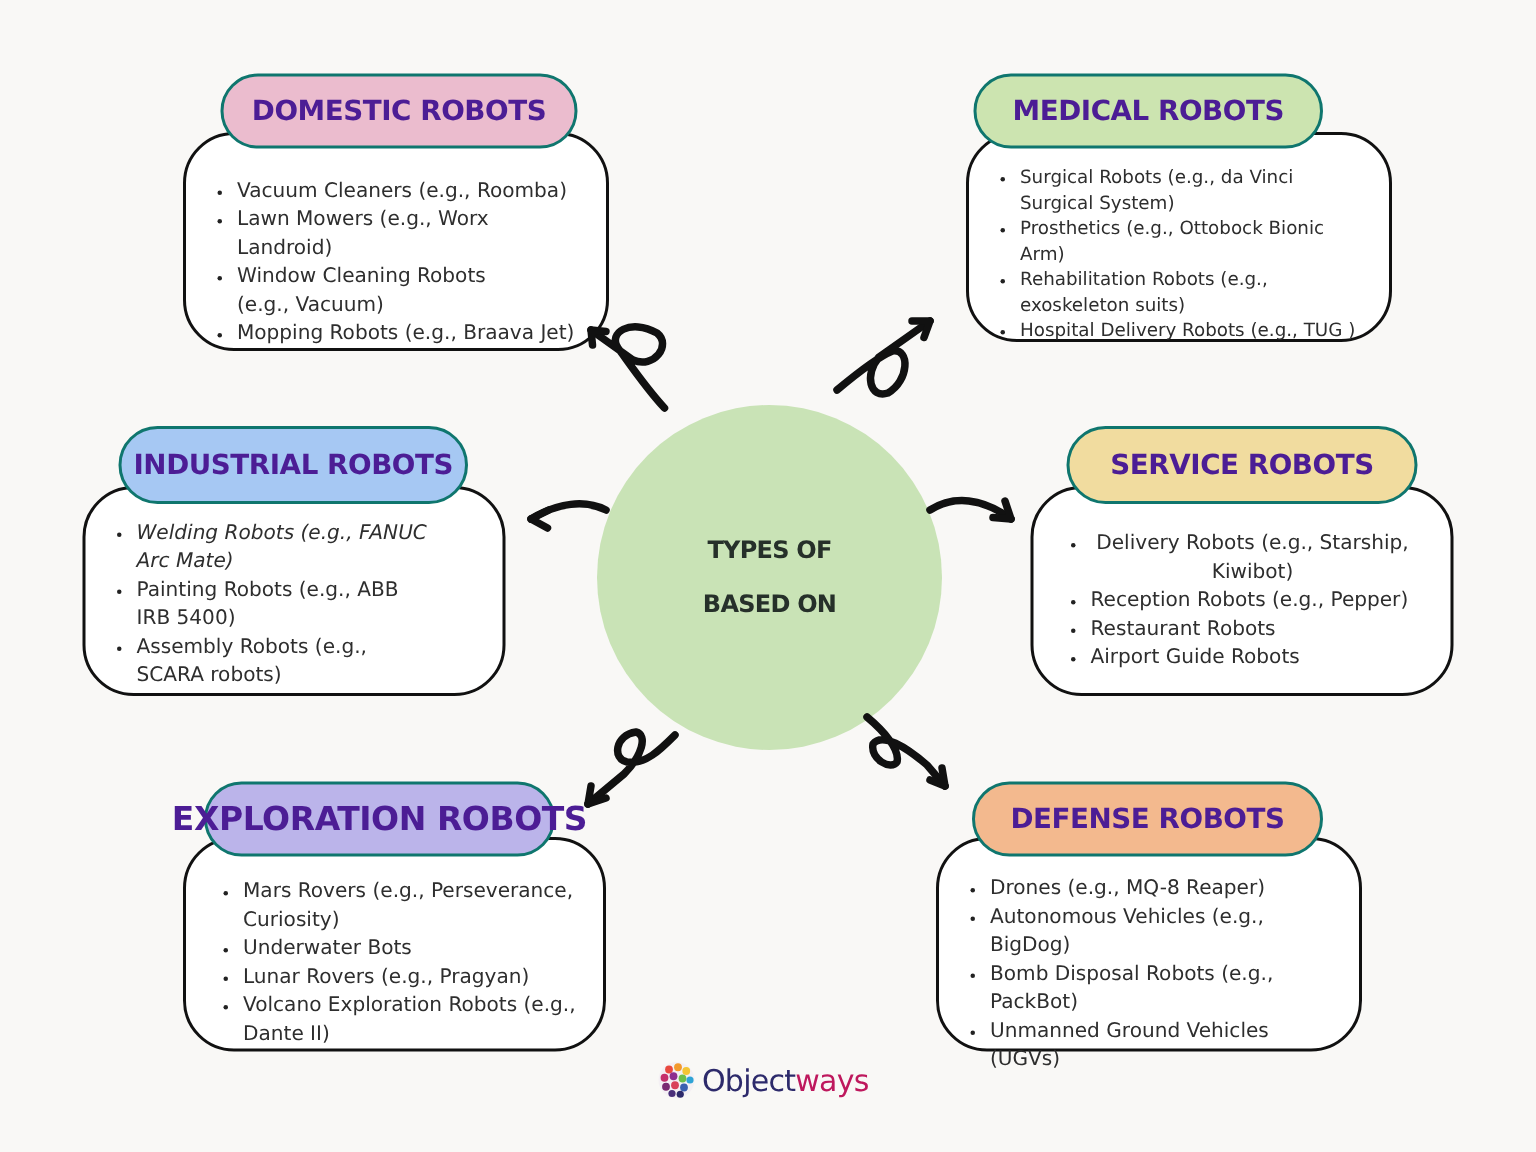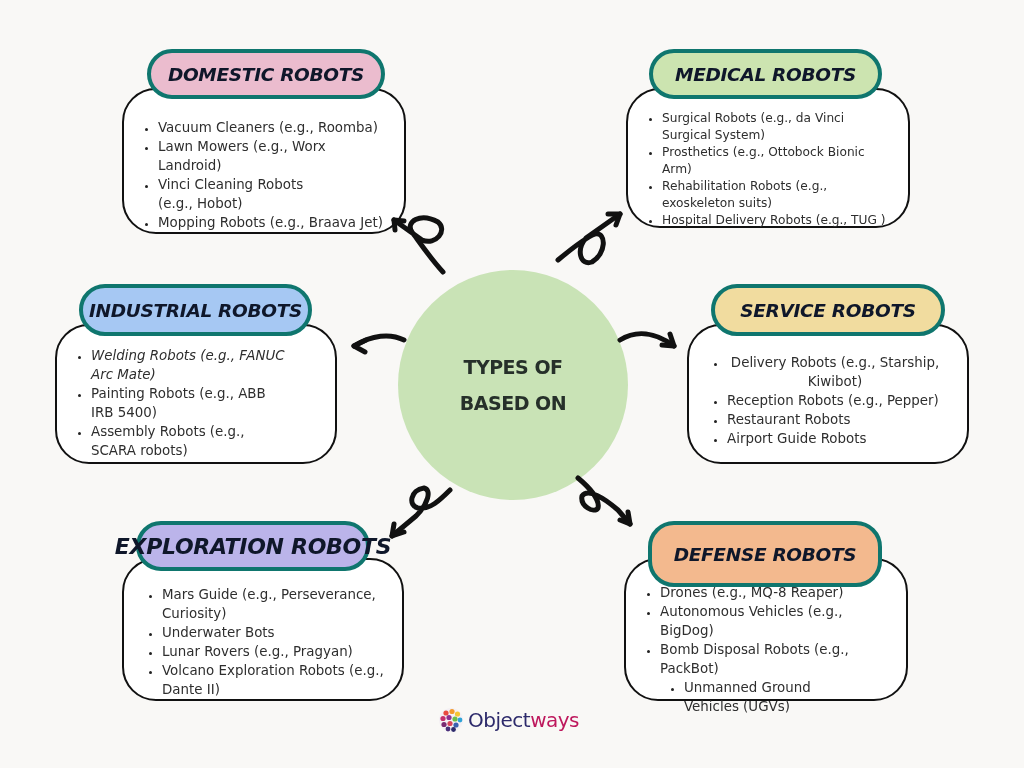"DOMESTIC ROBOTS" .pill { border: 4px solid #0f766e -> 2px solid #0f766e; color: #0f172a -> #4c1d95; font-style: italic -> none }
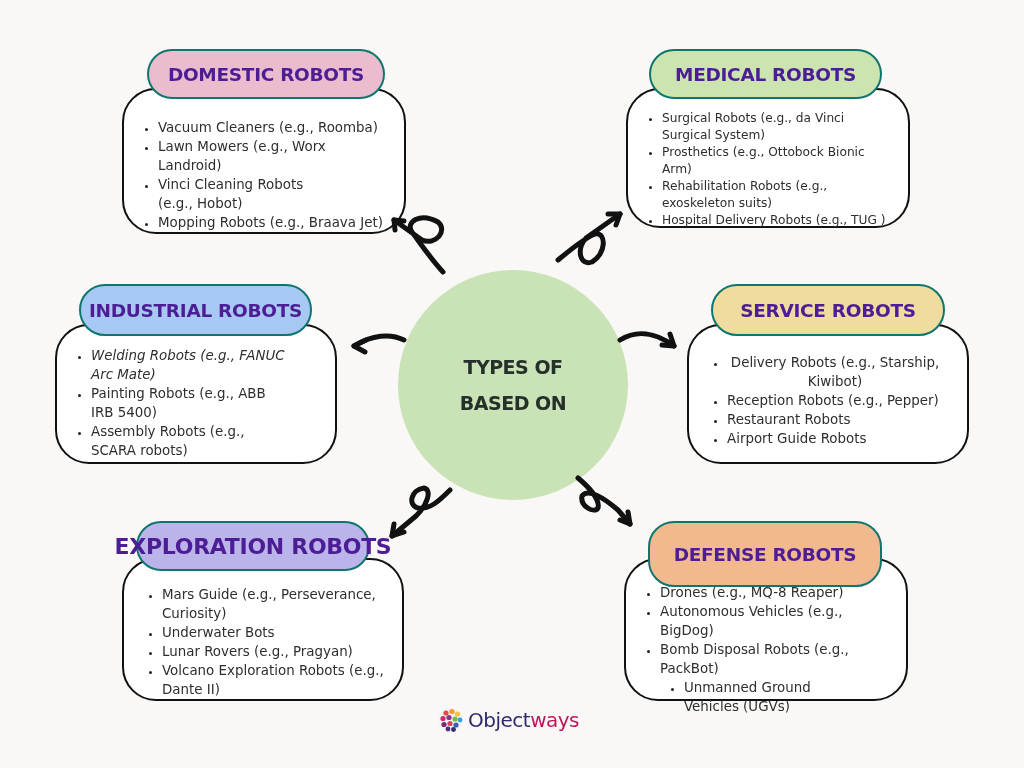"Surgical Robots (e.g., da Vinci" div.card { left: 626px -> 644px }
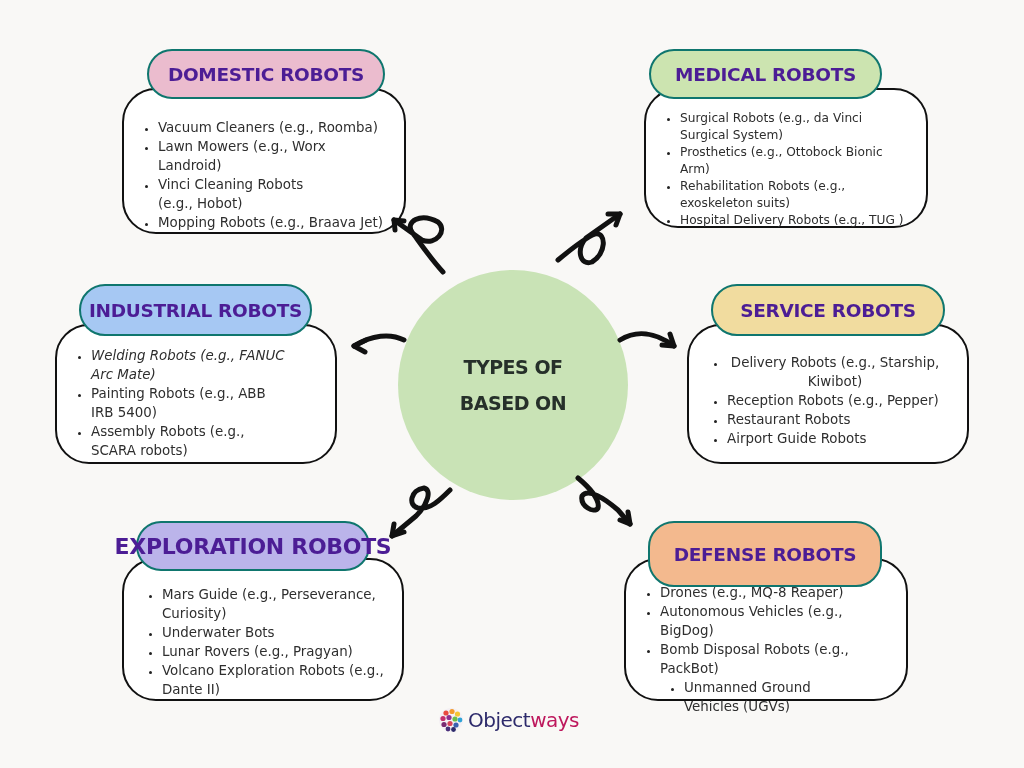"Vinci Cleaning Robots (e.g., Hobot)" li { text: Vinci Cleaning Robots (e.g., Hobot -> Window Cleaning Robots (e.g., Vacuum }
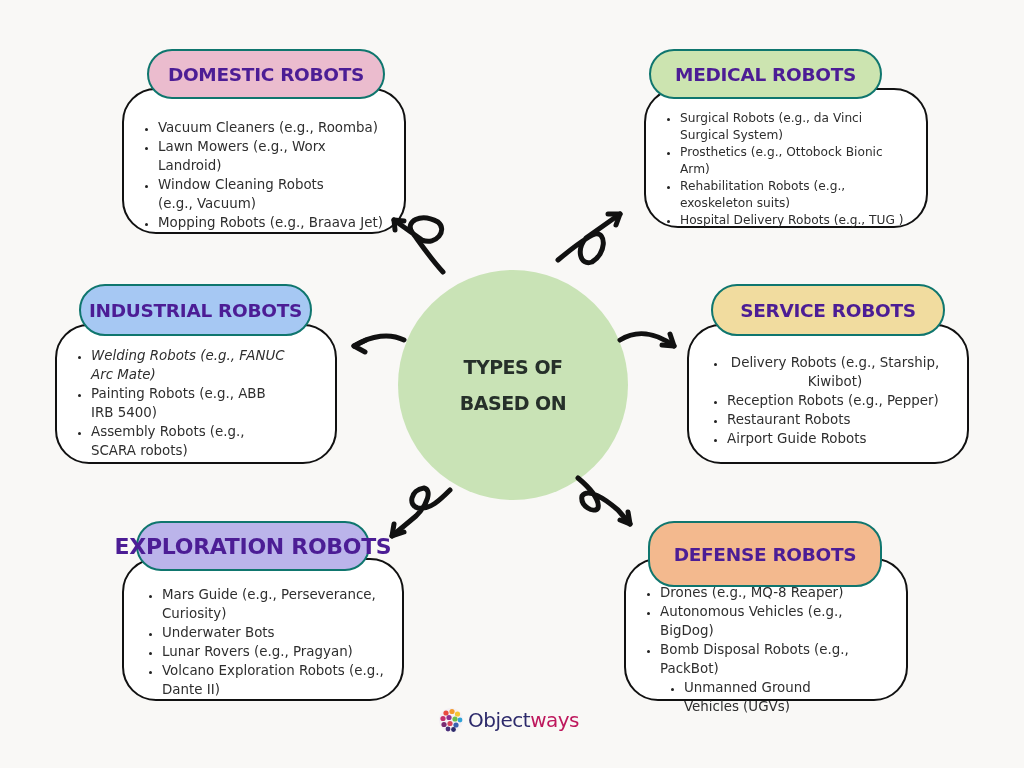"TYPES OF" .center-circle { font-size: 19px -> 16px }
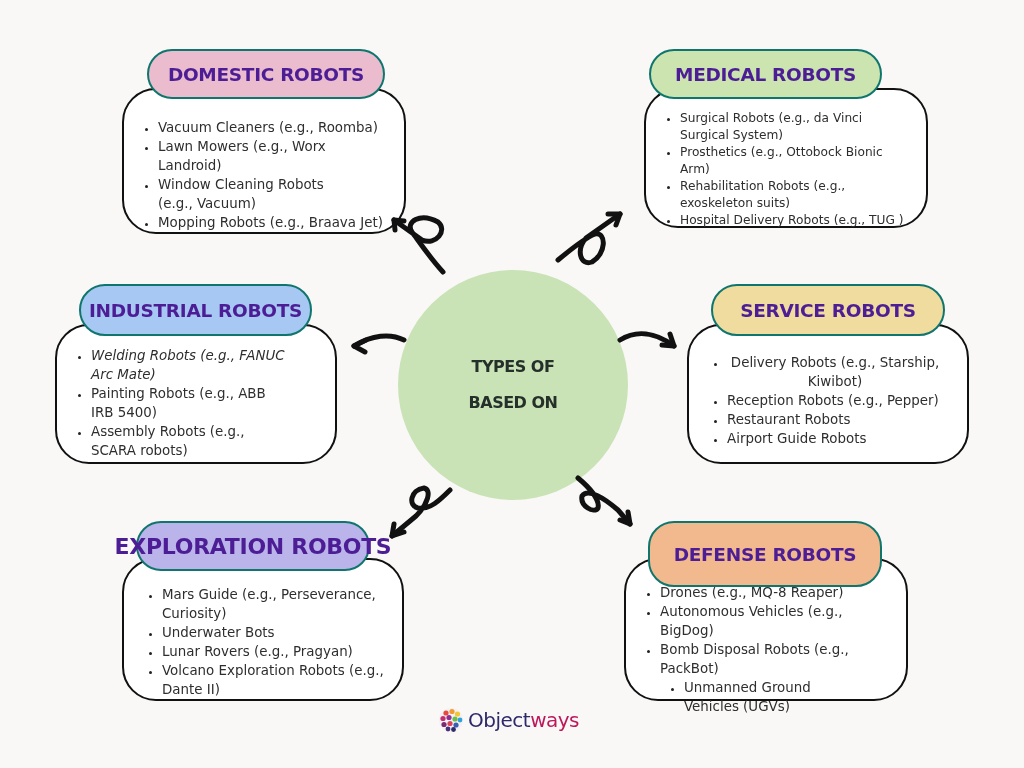"DEFENSE ROBOTS" div.pill { height: 66px -> 50px }
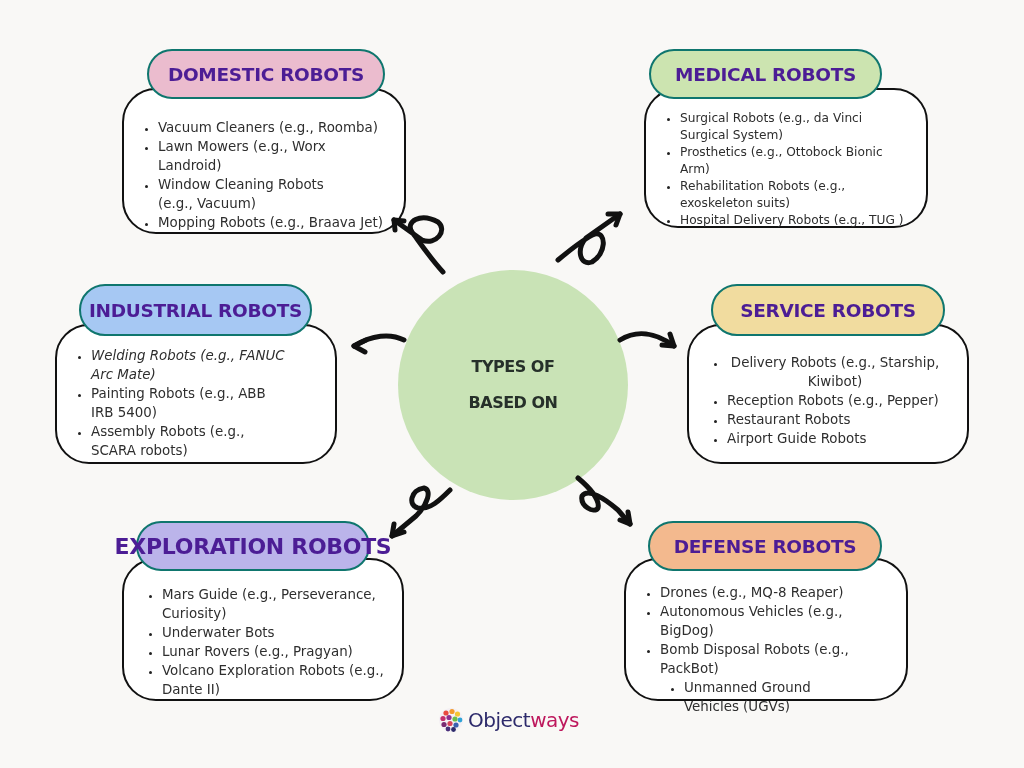"Mars Guide (e.g., Perseverance," li { text: Guide -> Rovers }
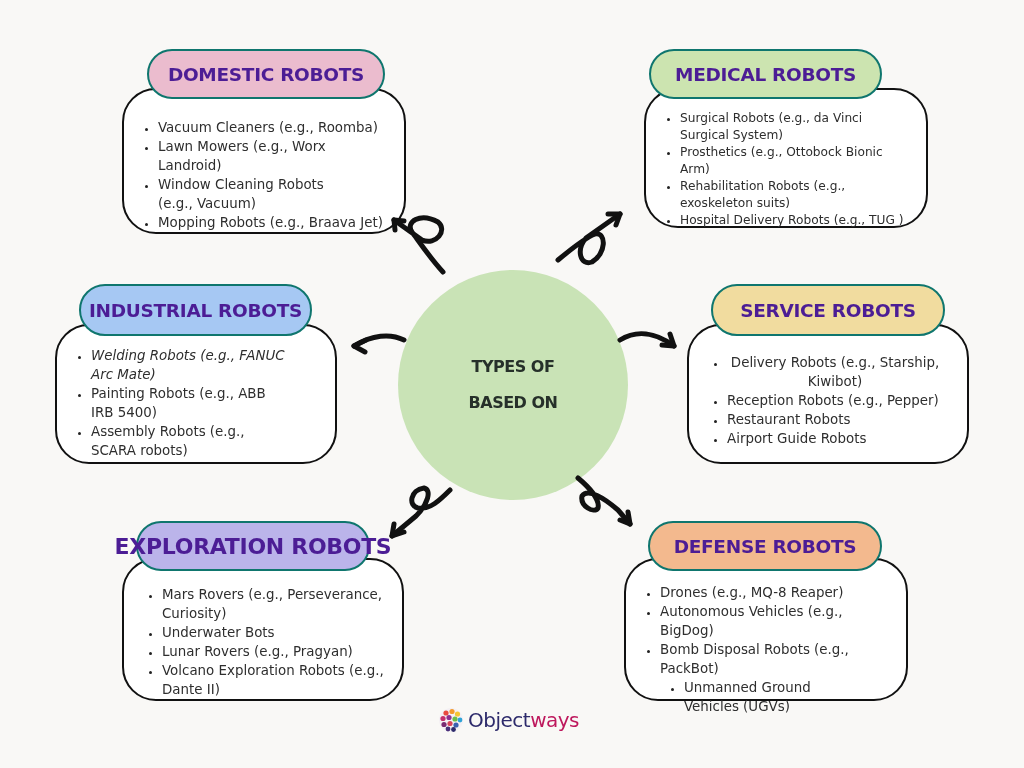"Unmanned Ground Vehicles (UGVs)" li { margin-left: 24px -> none }
